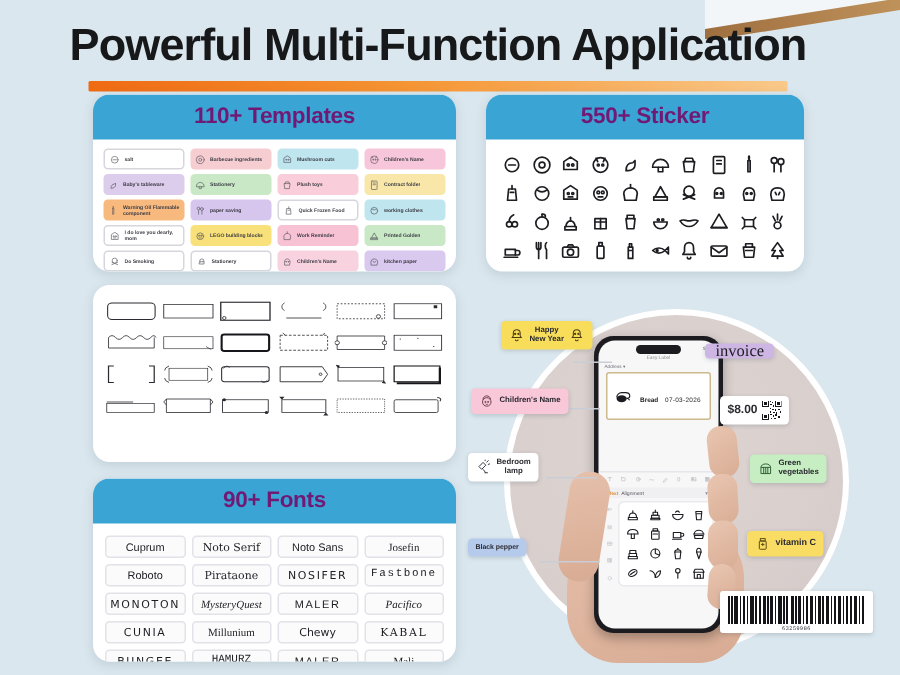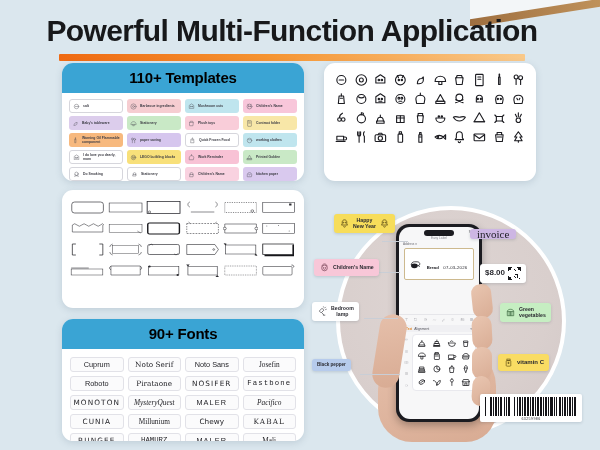"110+ Templates" .card-header { color: #000000 -> #701a75 }
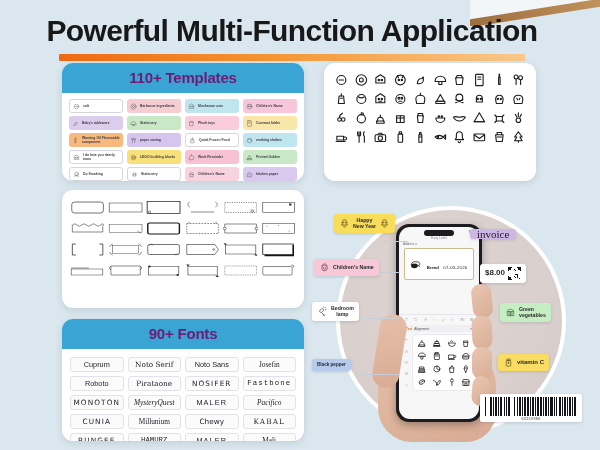"550+ Sticker" div.card-header { html: none -> <div>550+ Sticker</div> }
